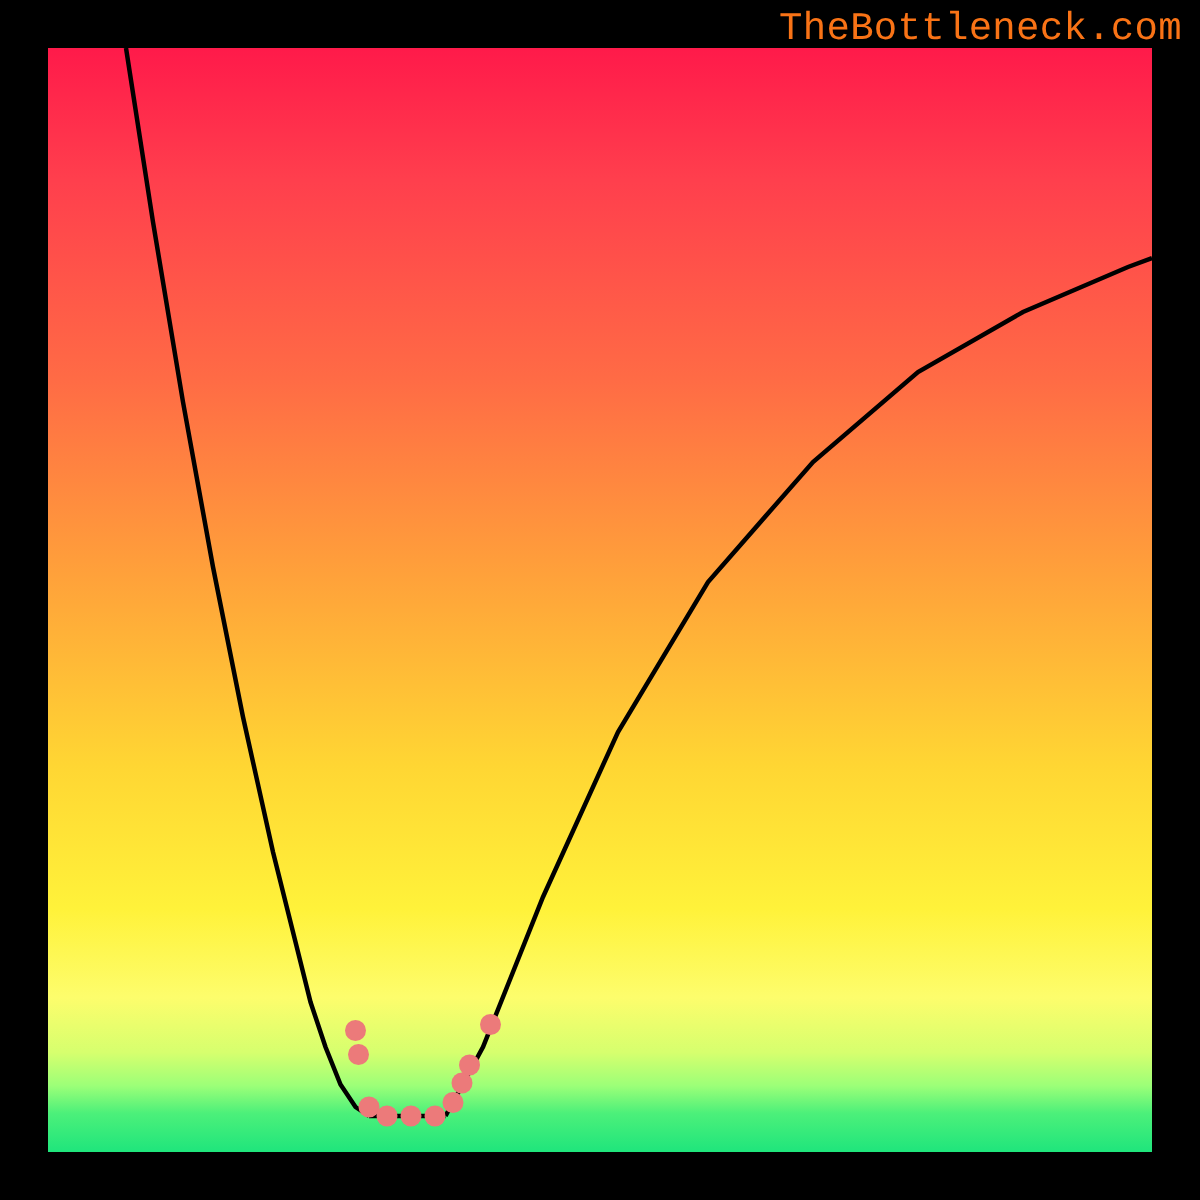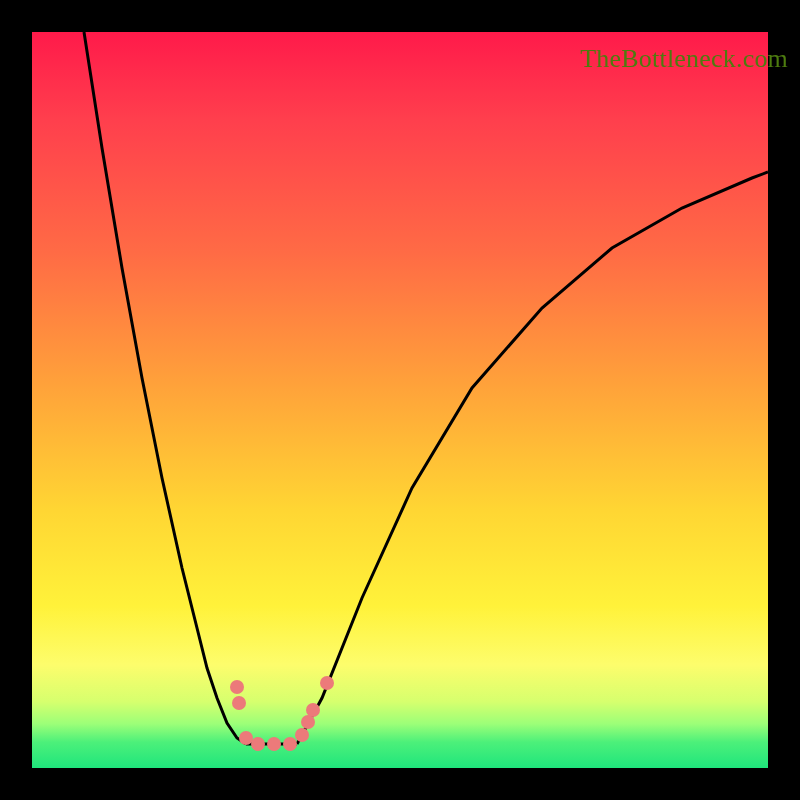"TheBottleneck.com" .watermark { color: #4d7c0f -> #f97316; font-family: Liberation Serif, serif -> Liberation Mono, monospace; margin-top: 40px -> none }
